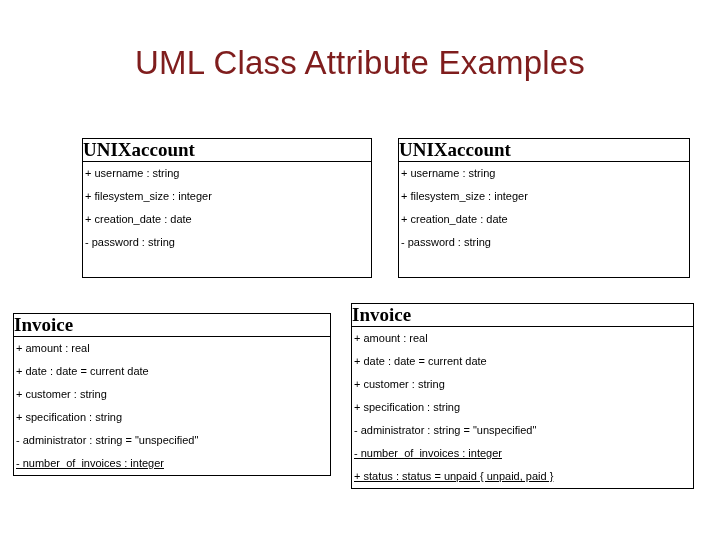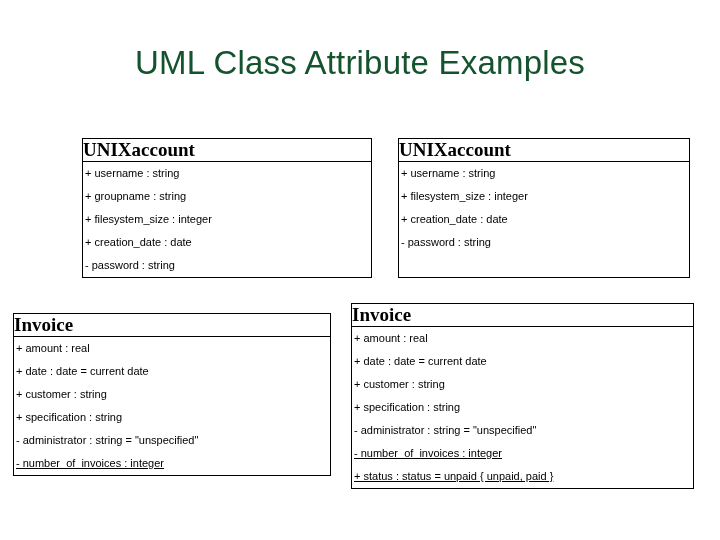"UML Class Attribute Examples" #page-title { color: #14532d -> #7f1d1d }
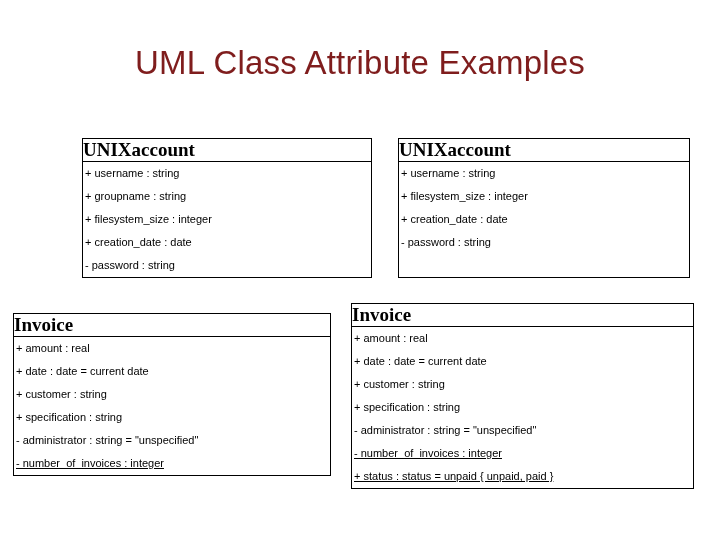"+ groupname : string" div.uml-attr { html: <div>+ groupname : string</div> -> none }
